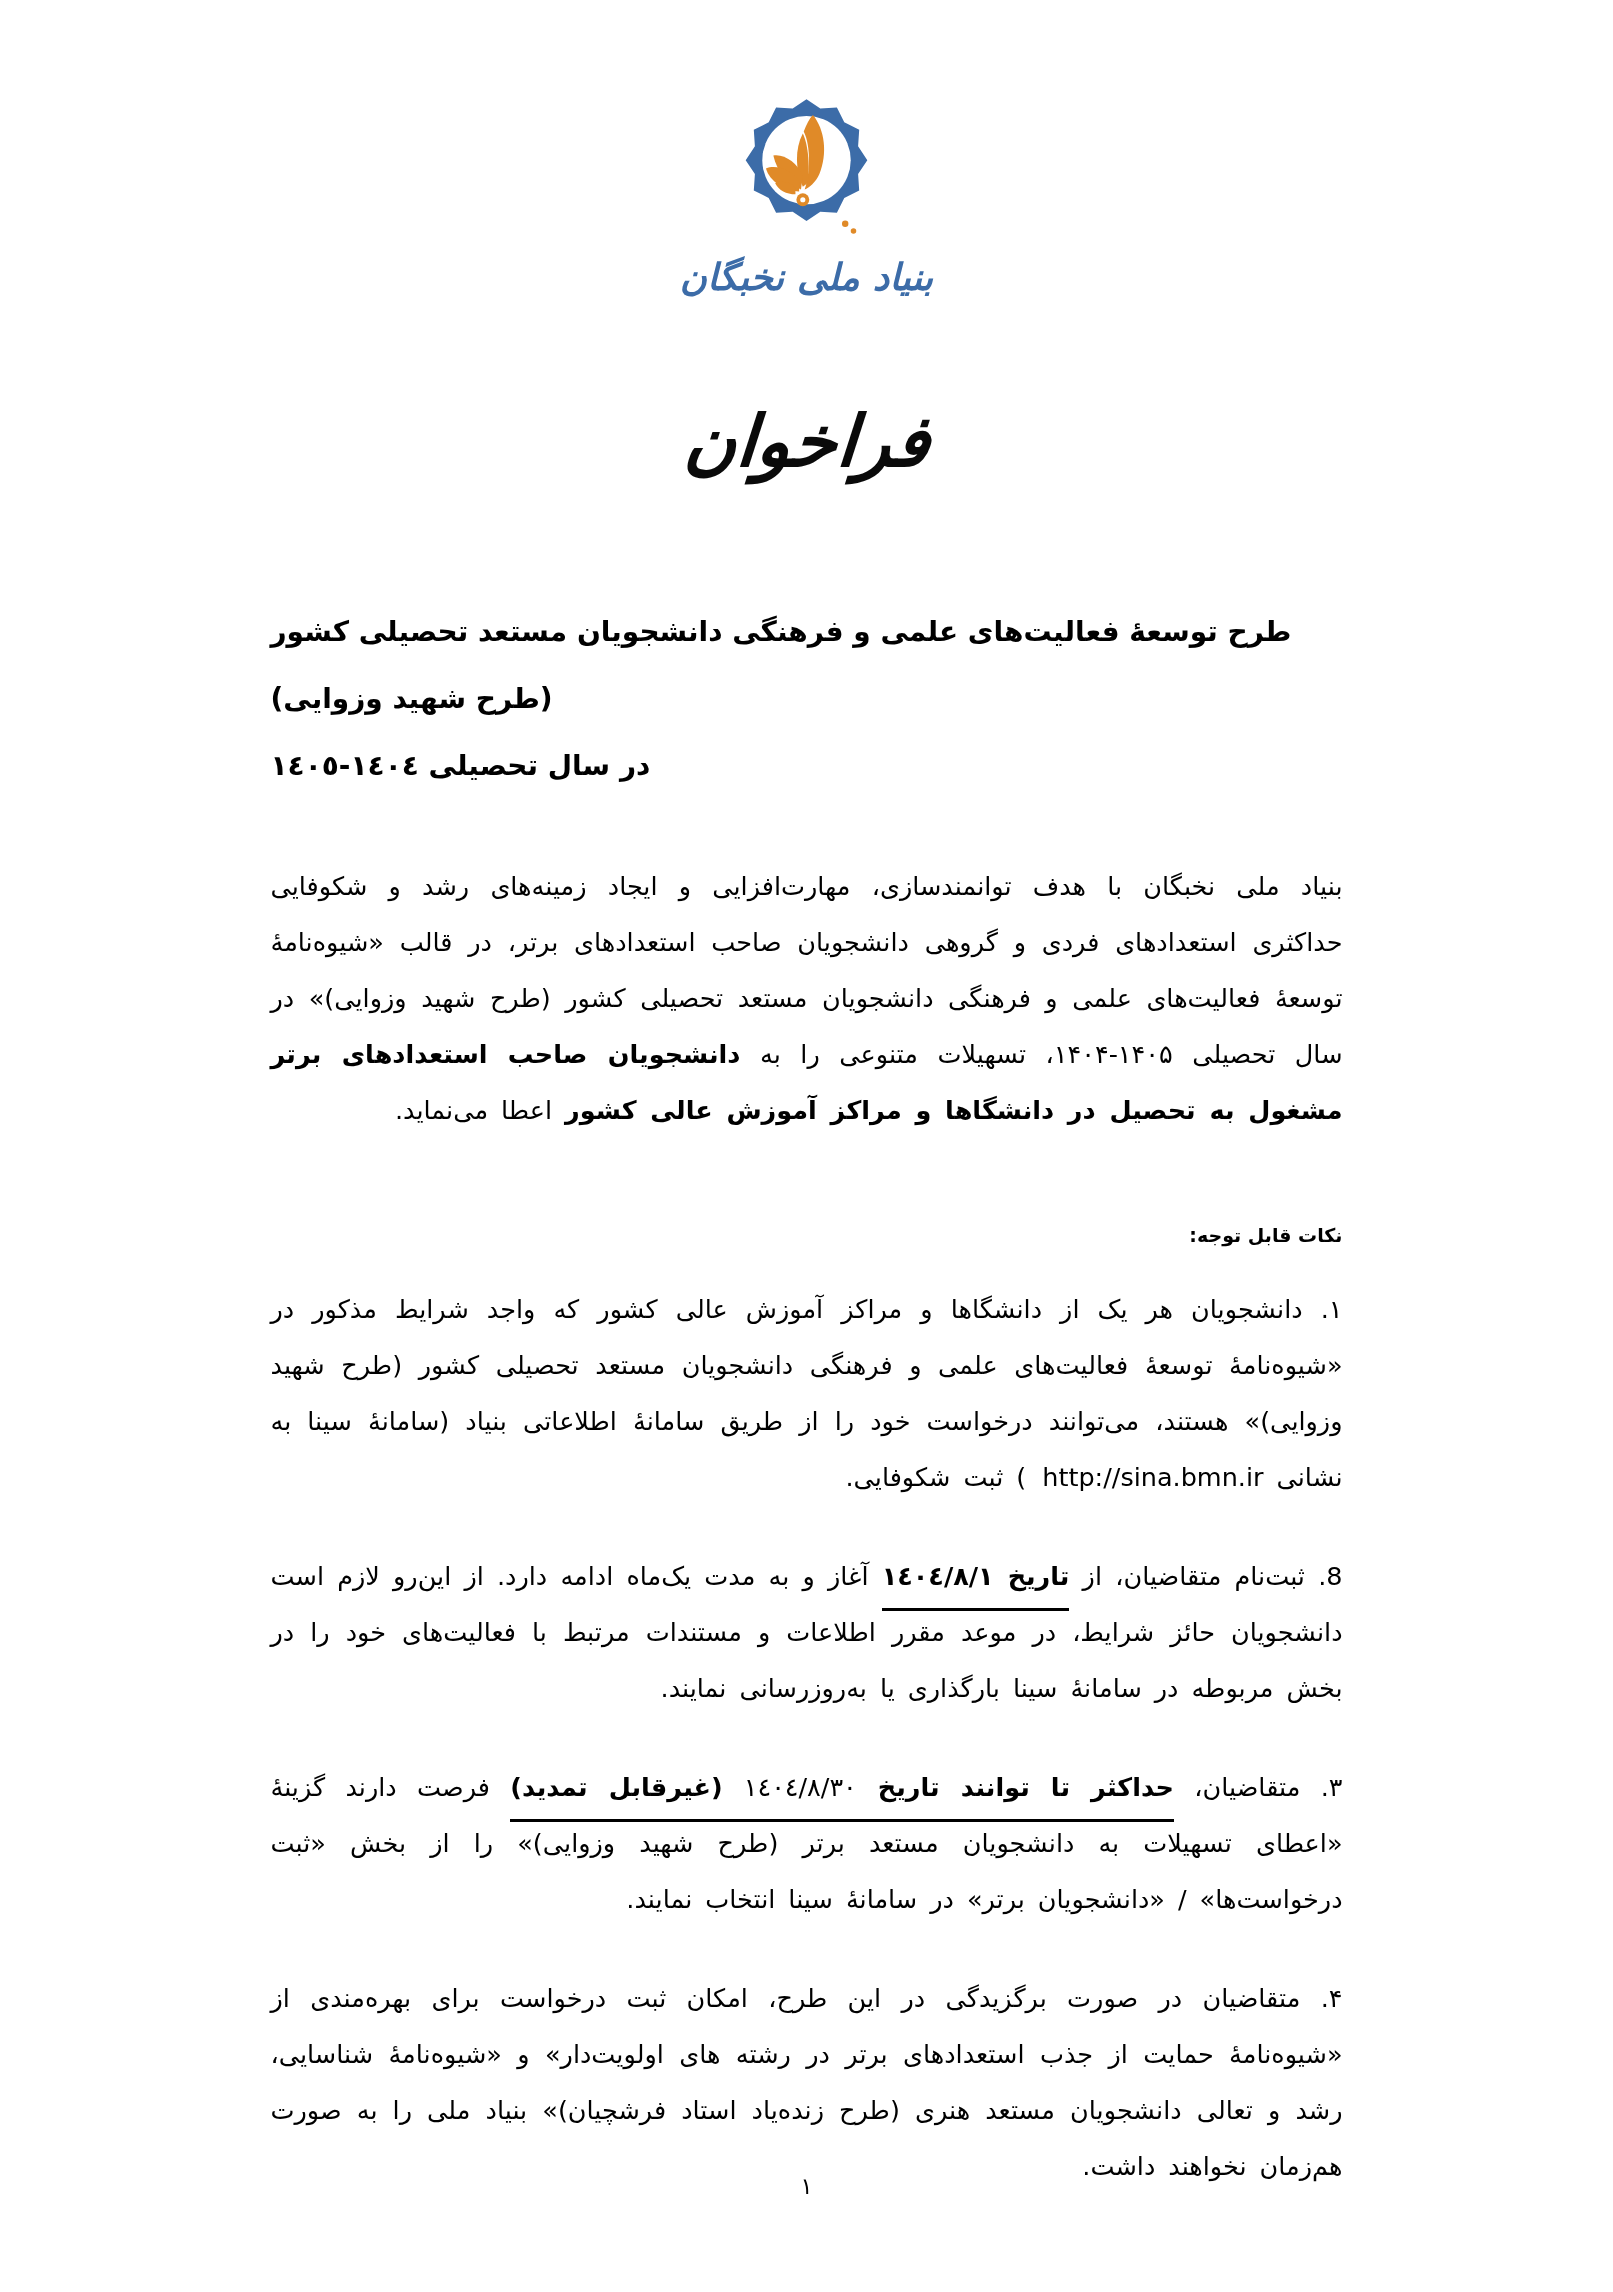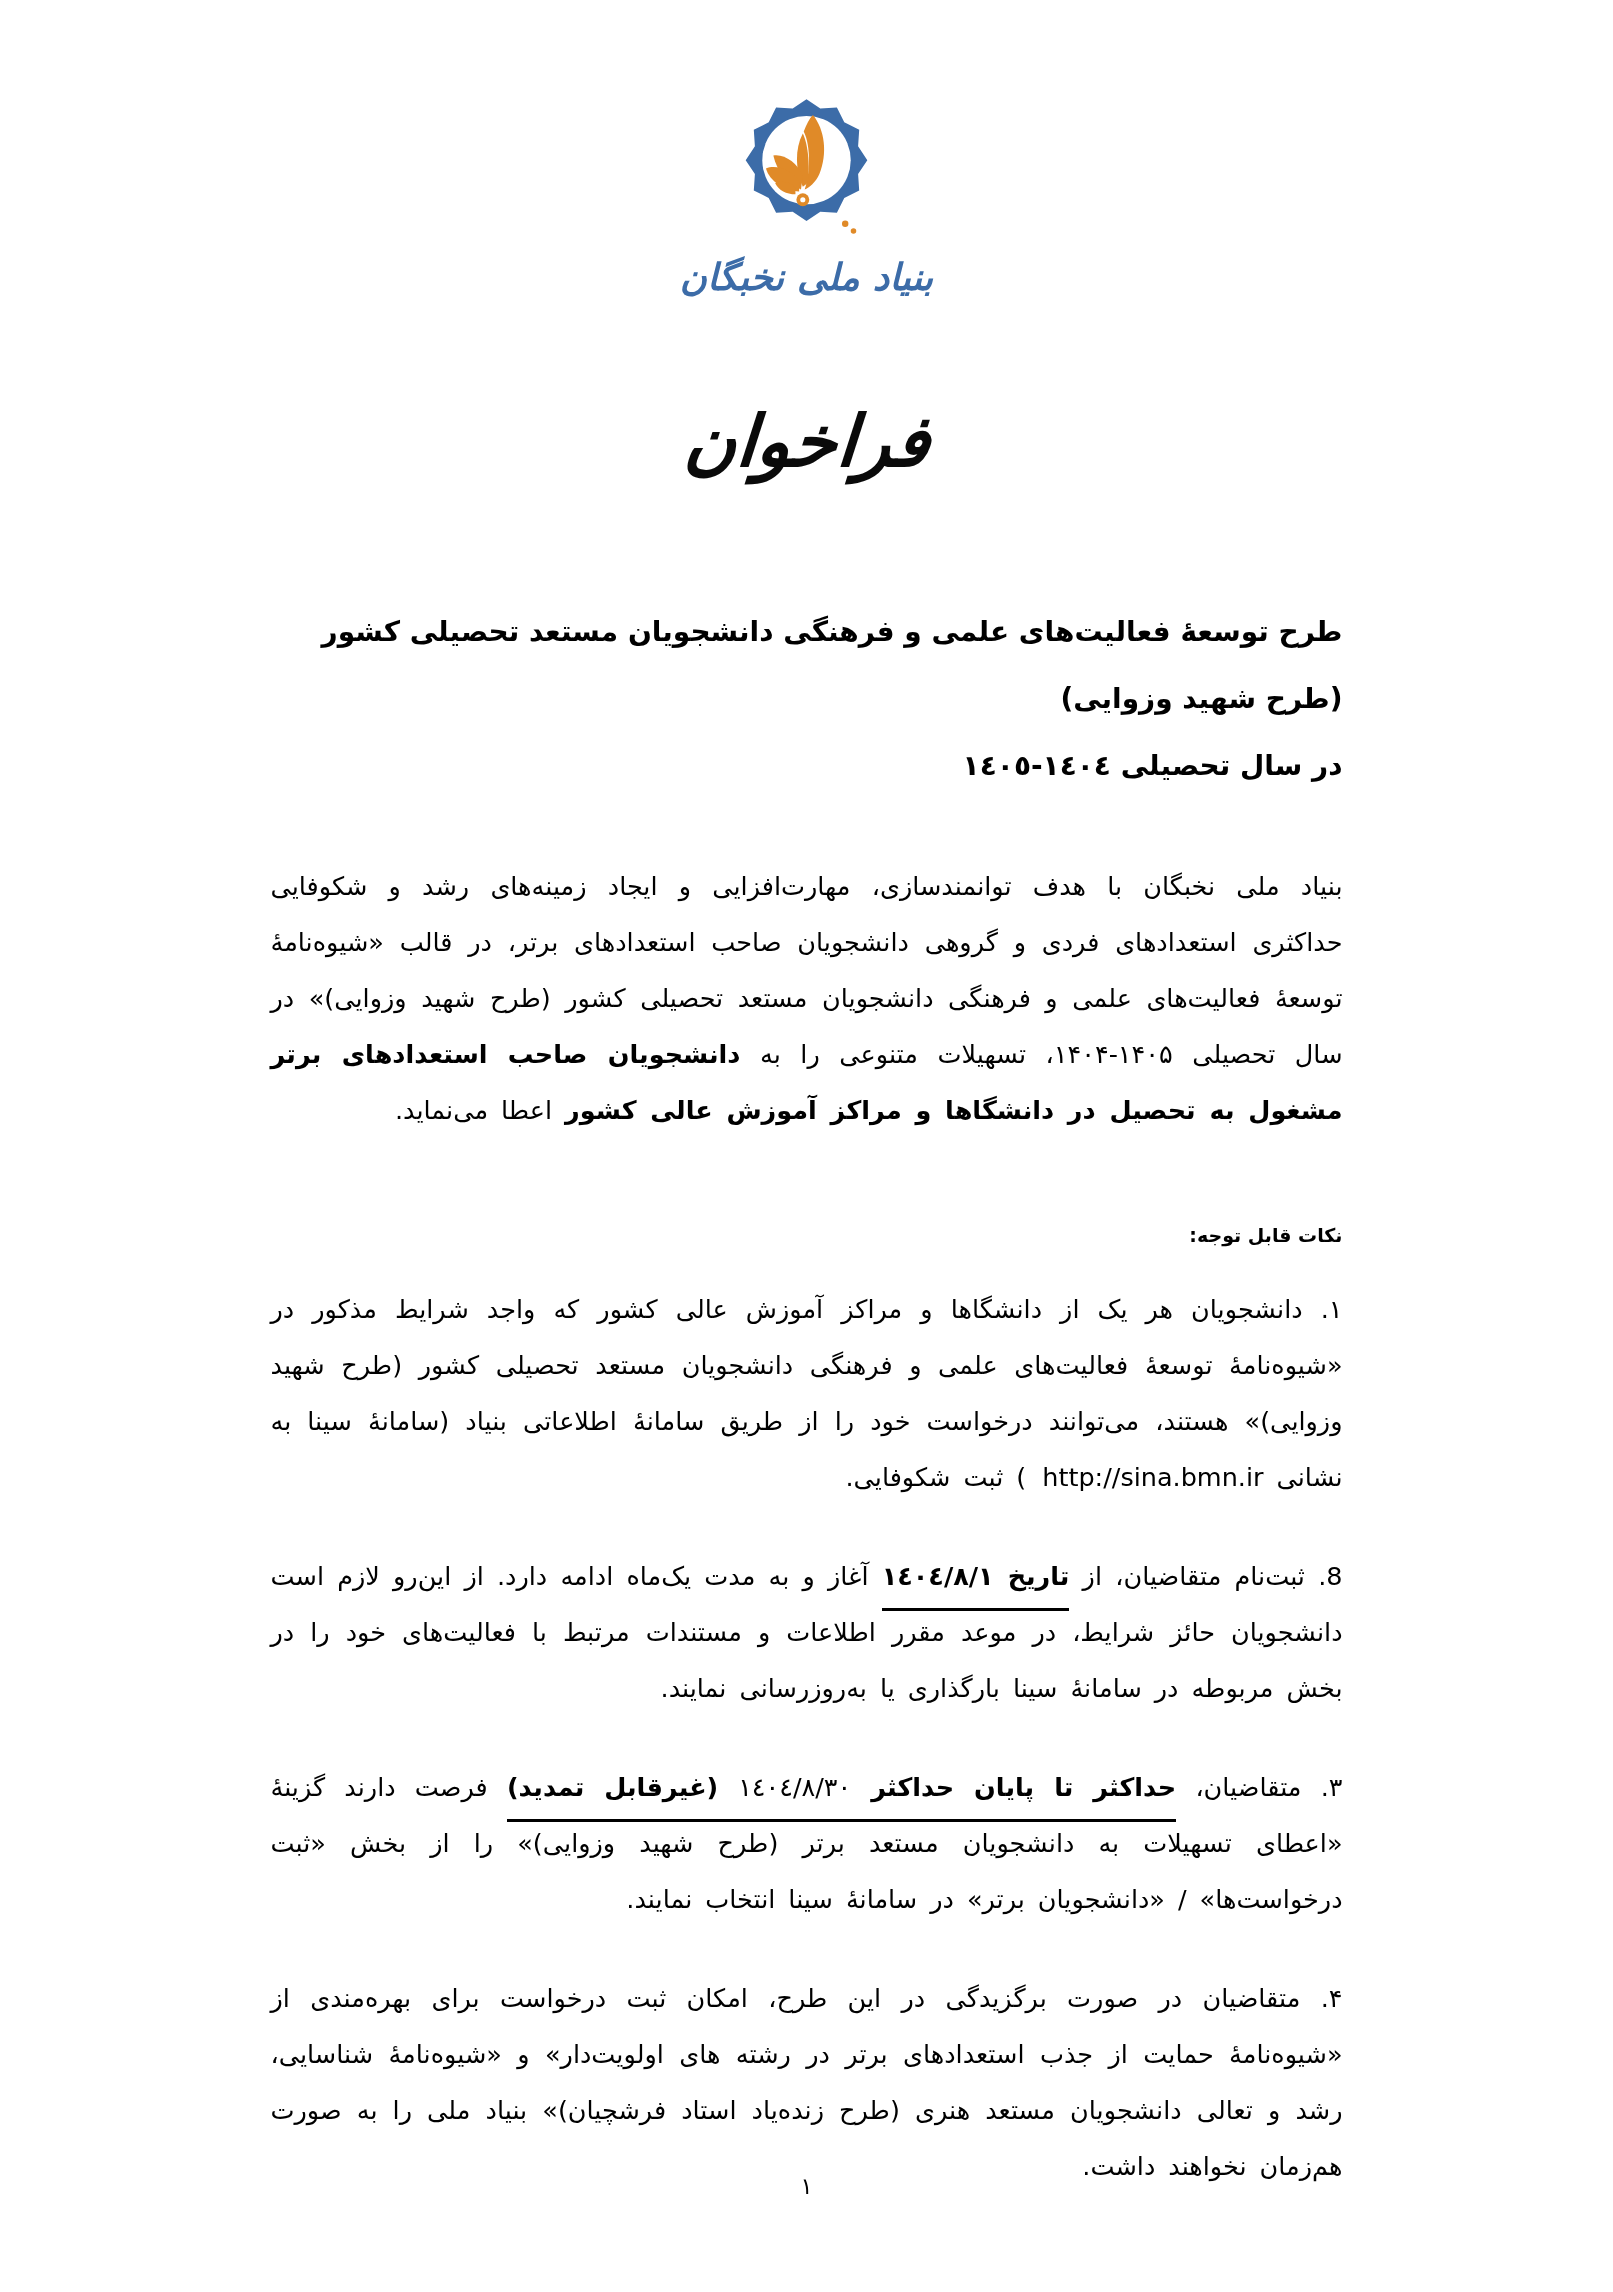"طرح توسعۀ فعالیت‌های علمی و" .doc-title { text-align: right -> left }
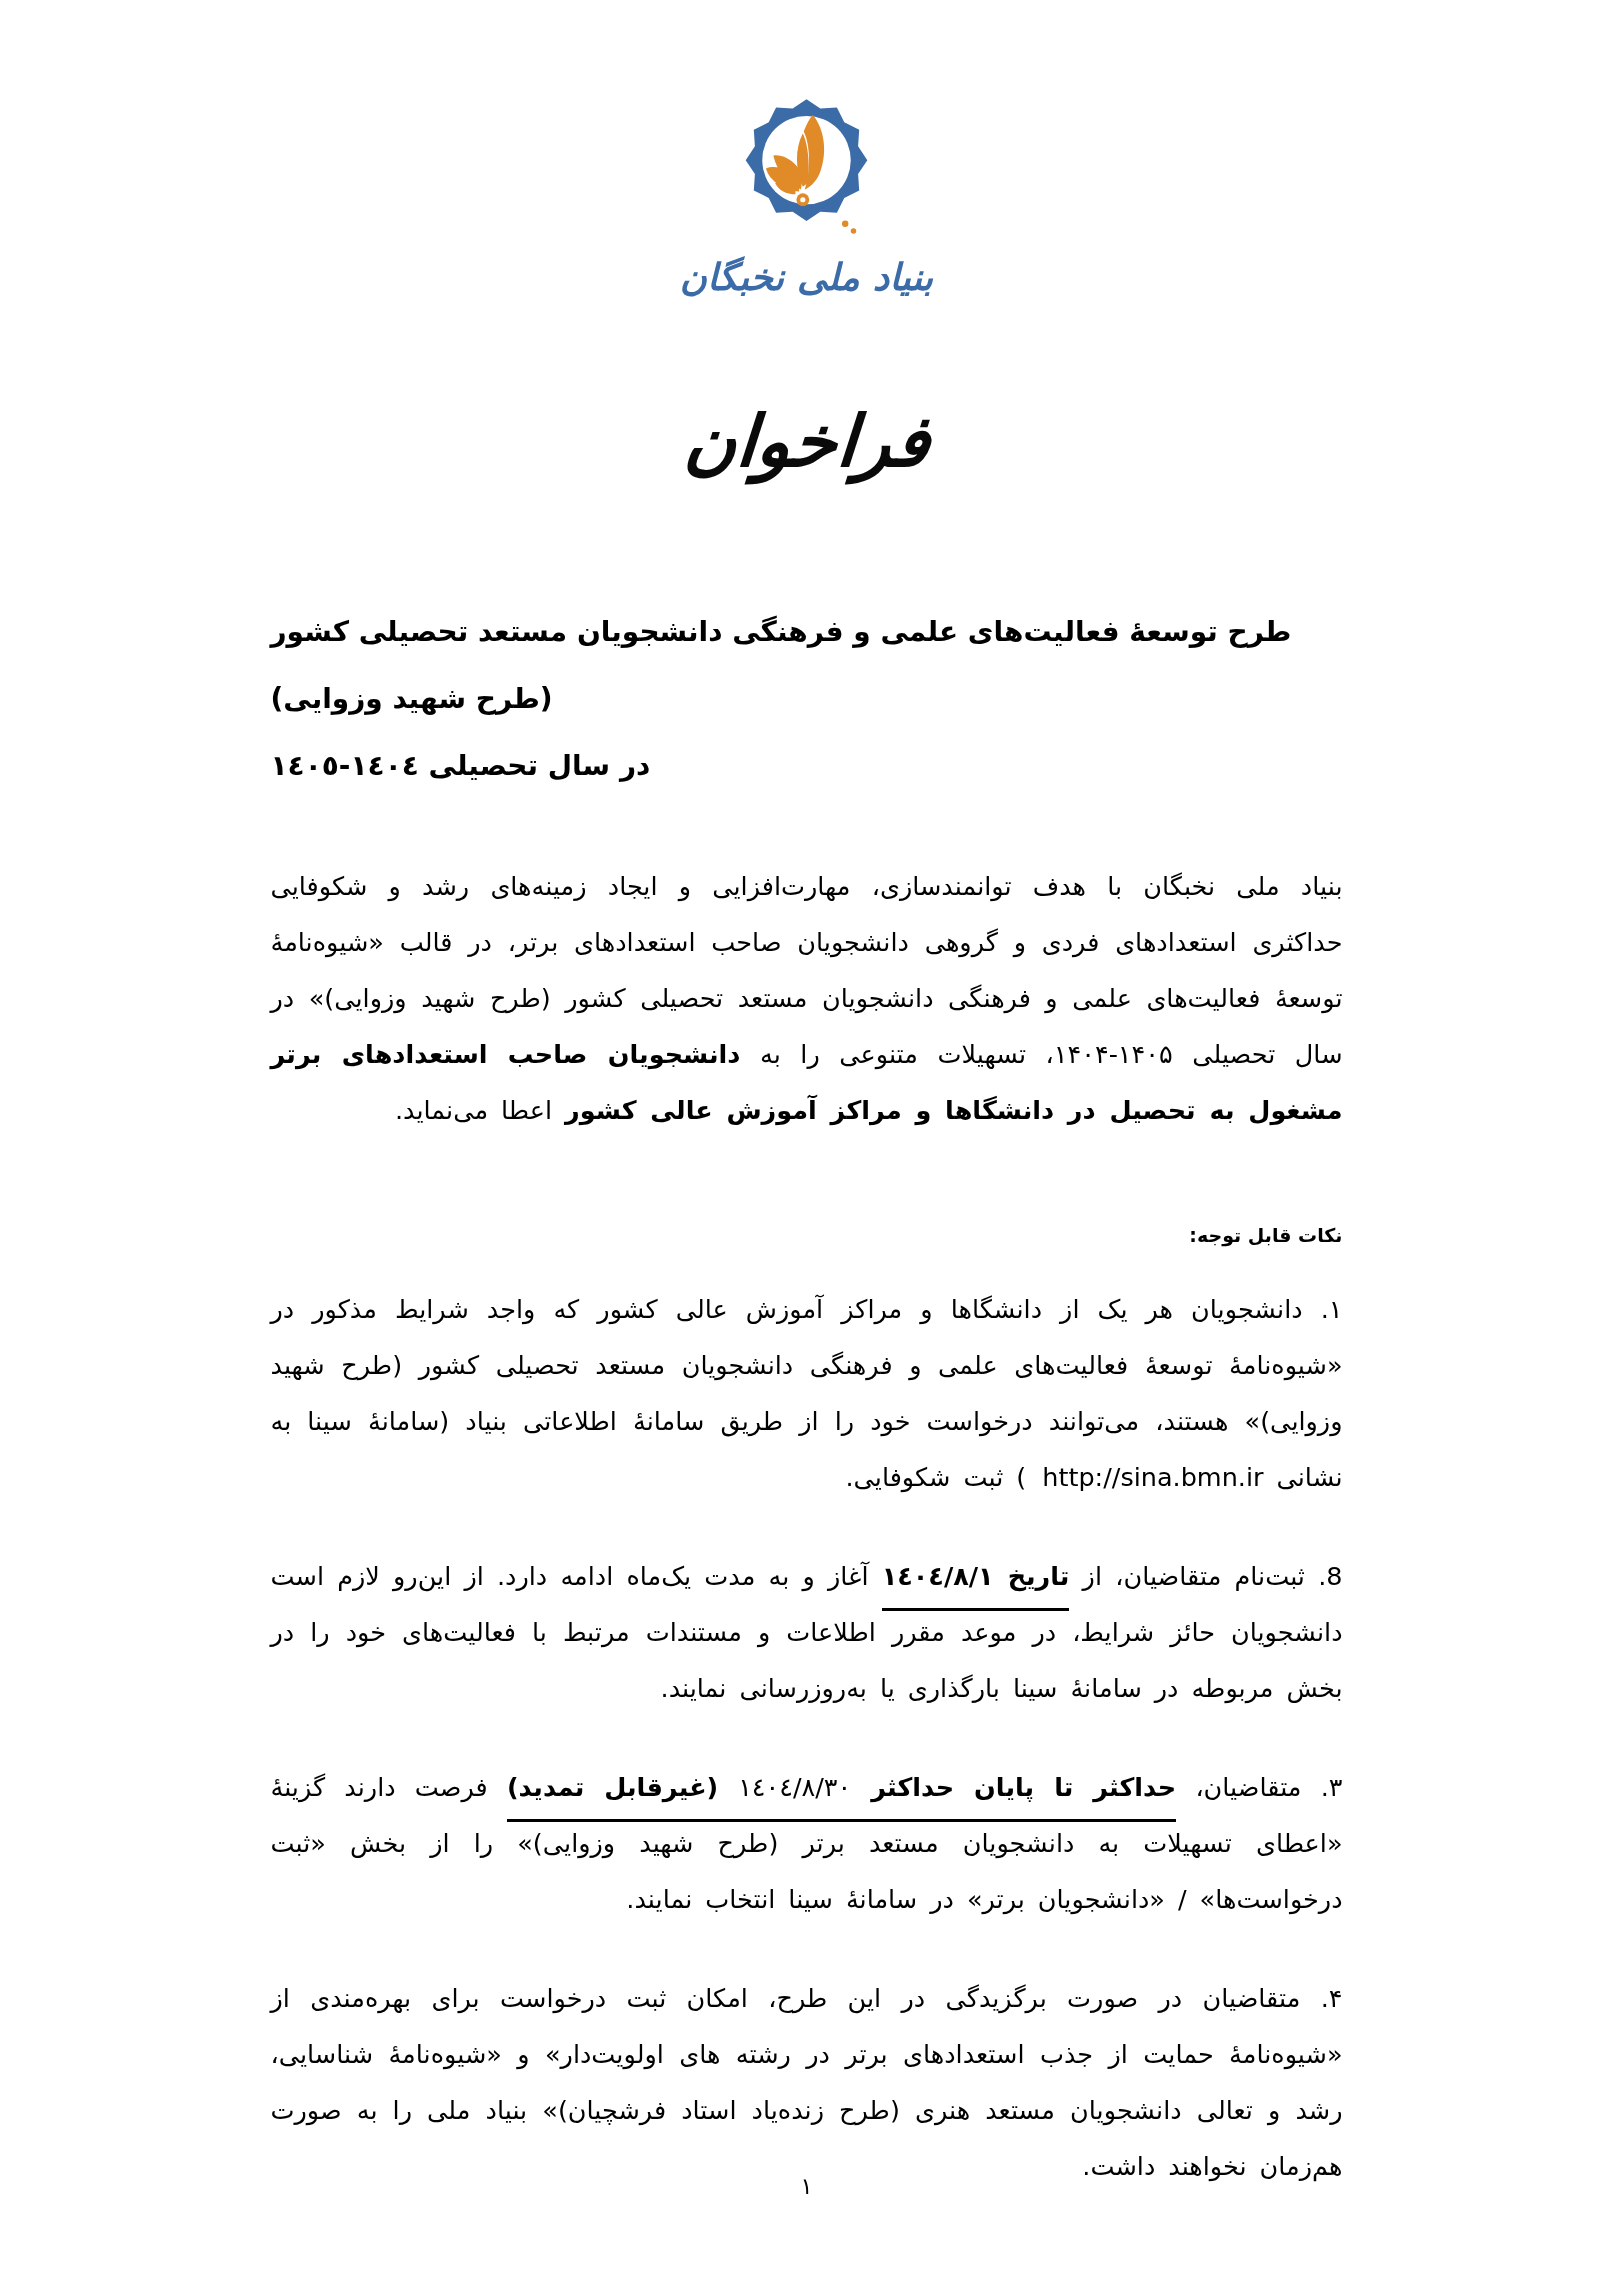"حداکثر تا پایان حداکثر" span.b { text: پایان حداکثر -> توانند تاریخ }
